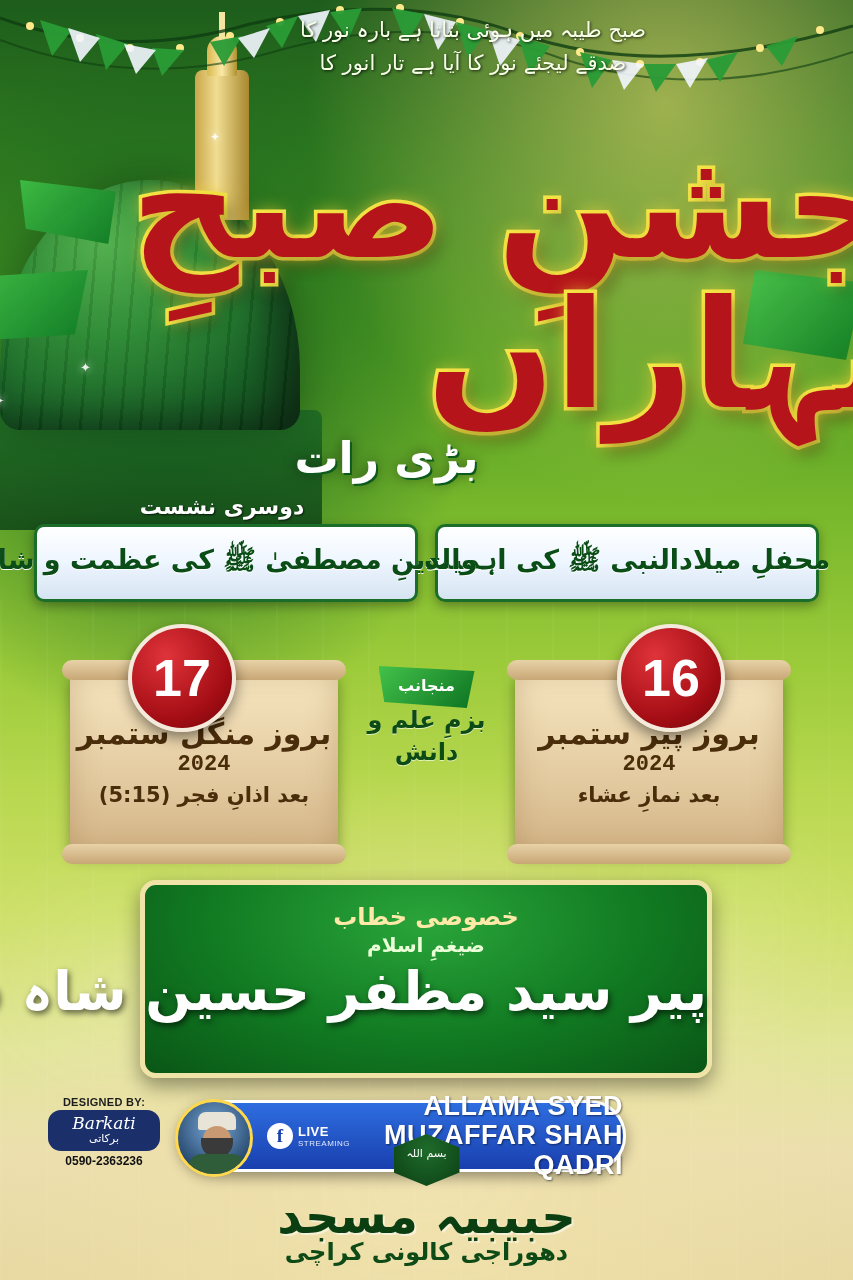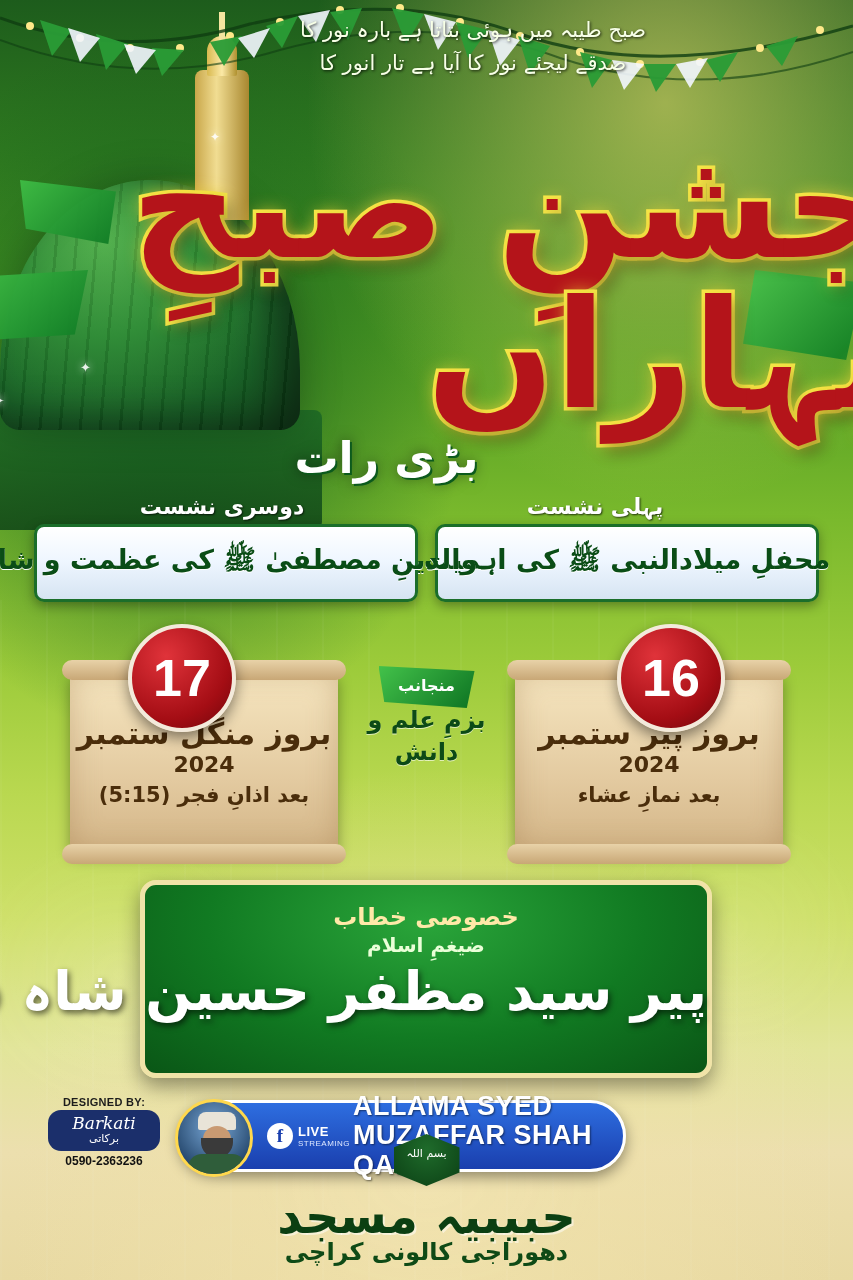"پہلی نشست" div.session-tag { html: <div>پہلی نشست</div> -> none }
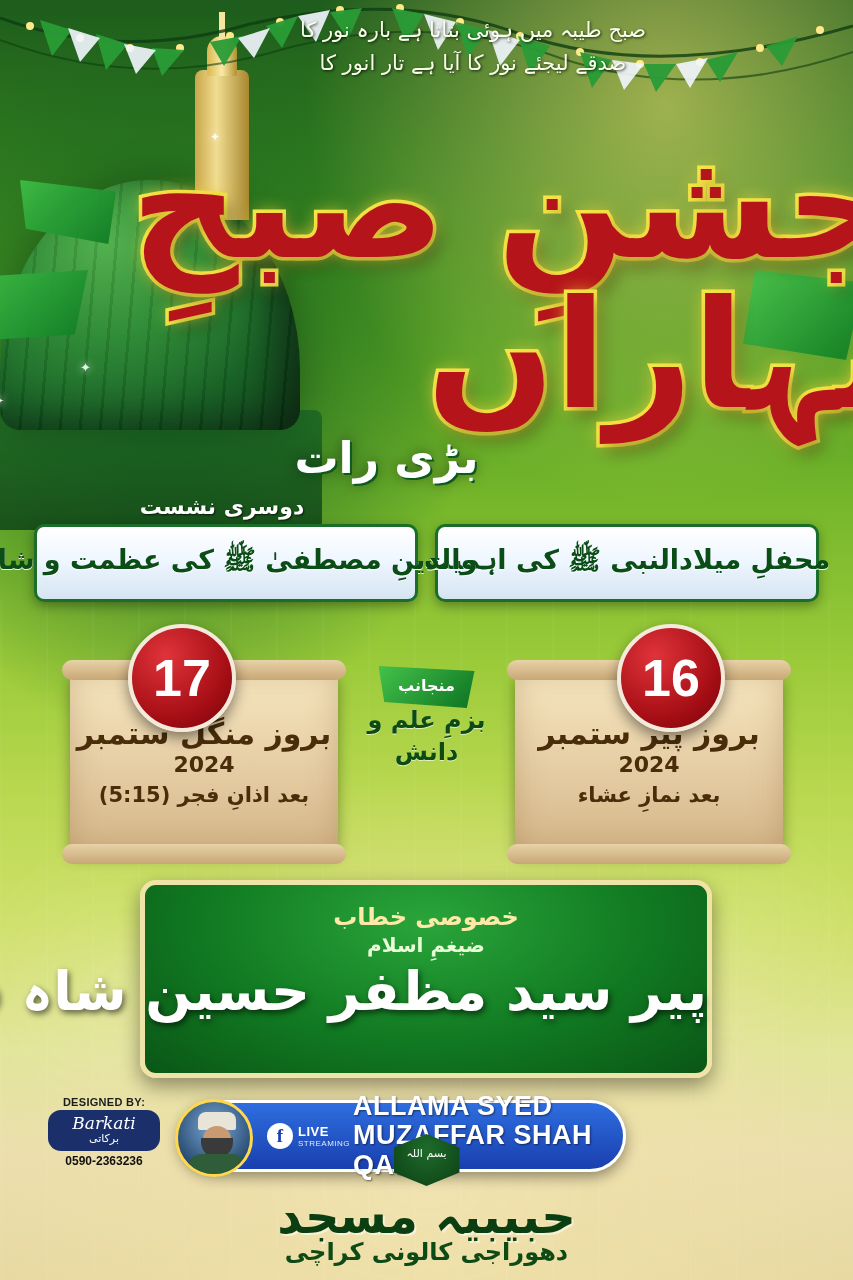"2024" .scroll-year { font-family: none -> Liberation Mono, monospace }
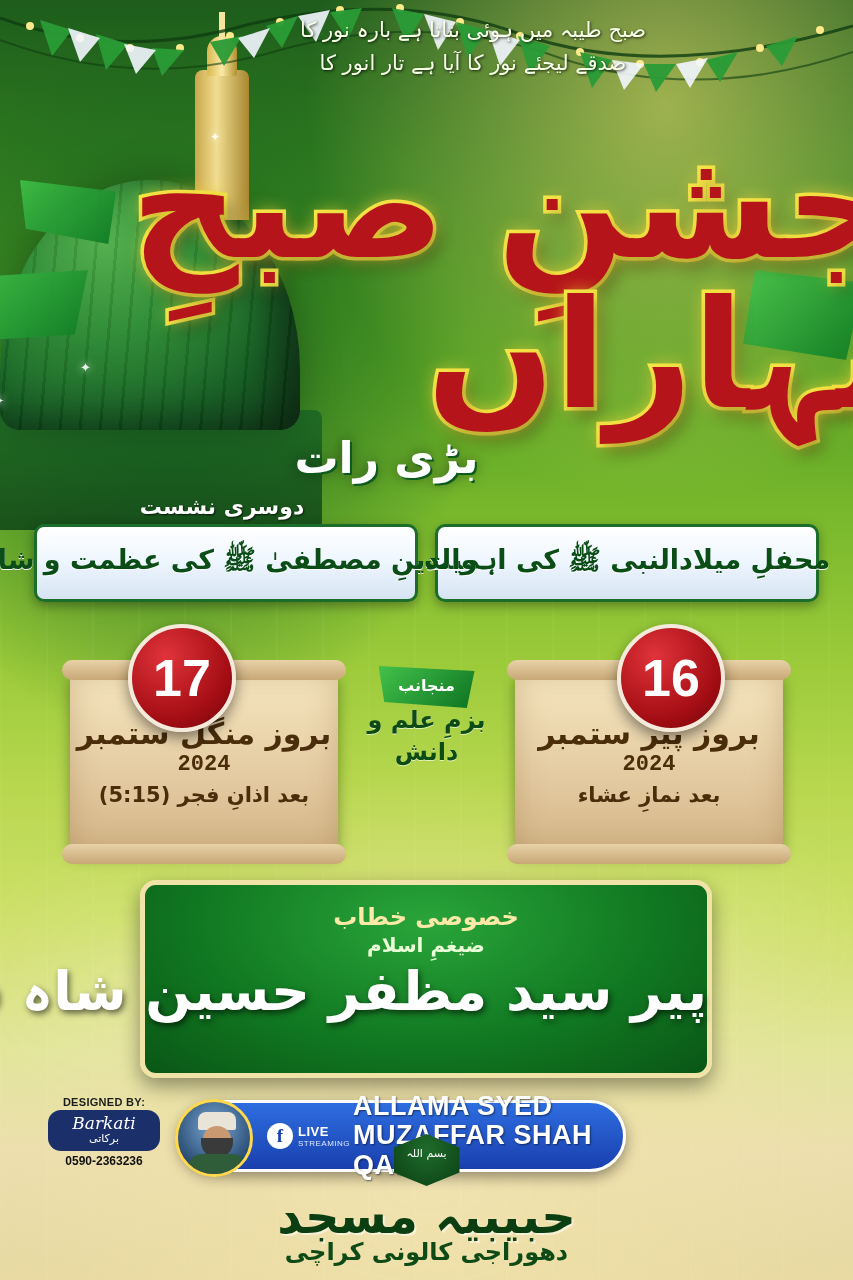"ALLAMA SYED" .speaker-en { text-align: left -> right }
